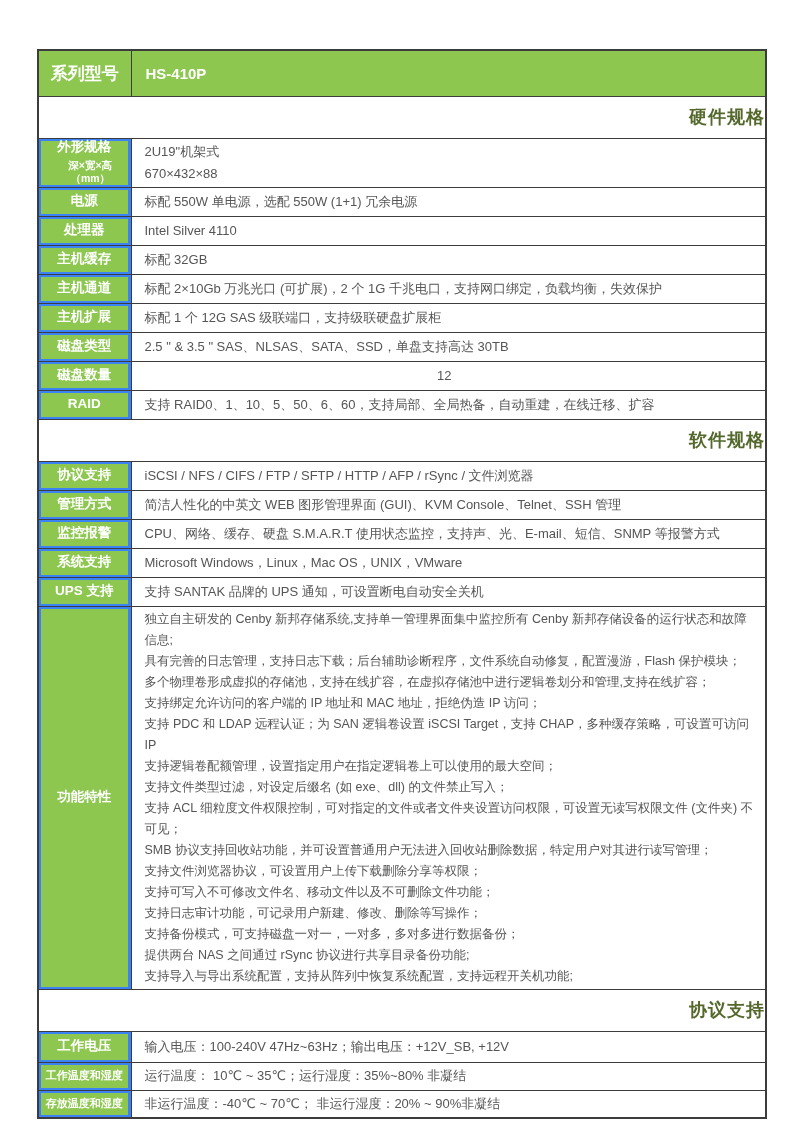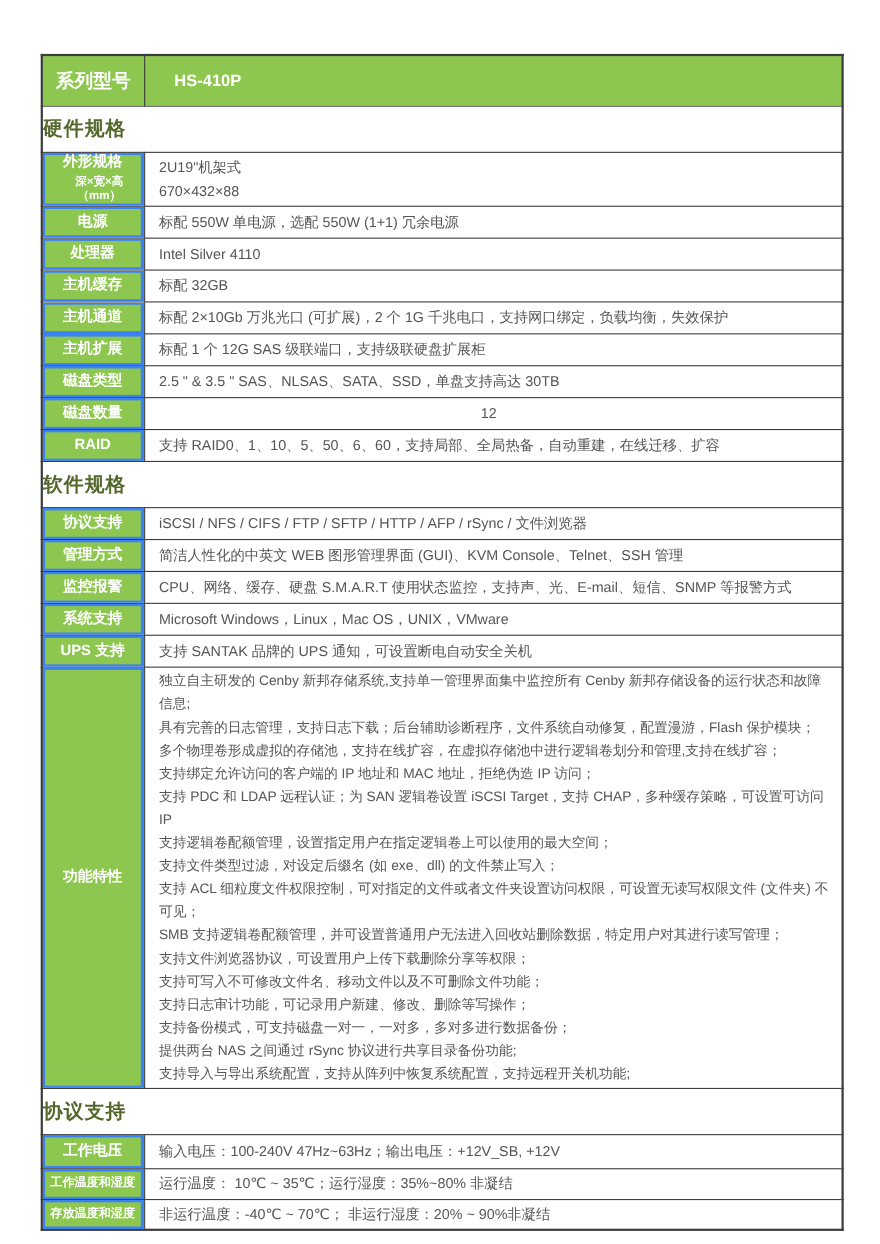"HS-410P" td.model-value { padding-left: 27px -> 14px }
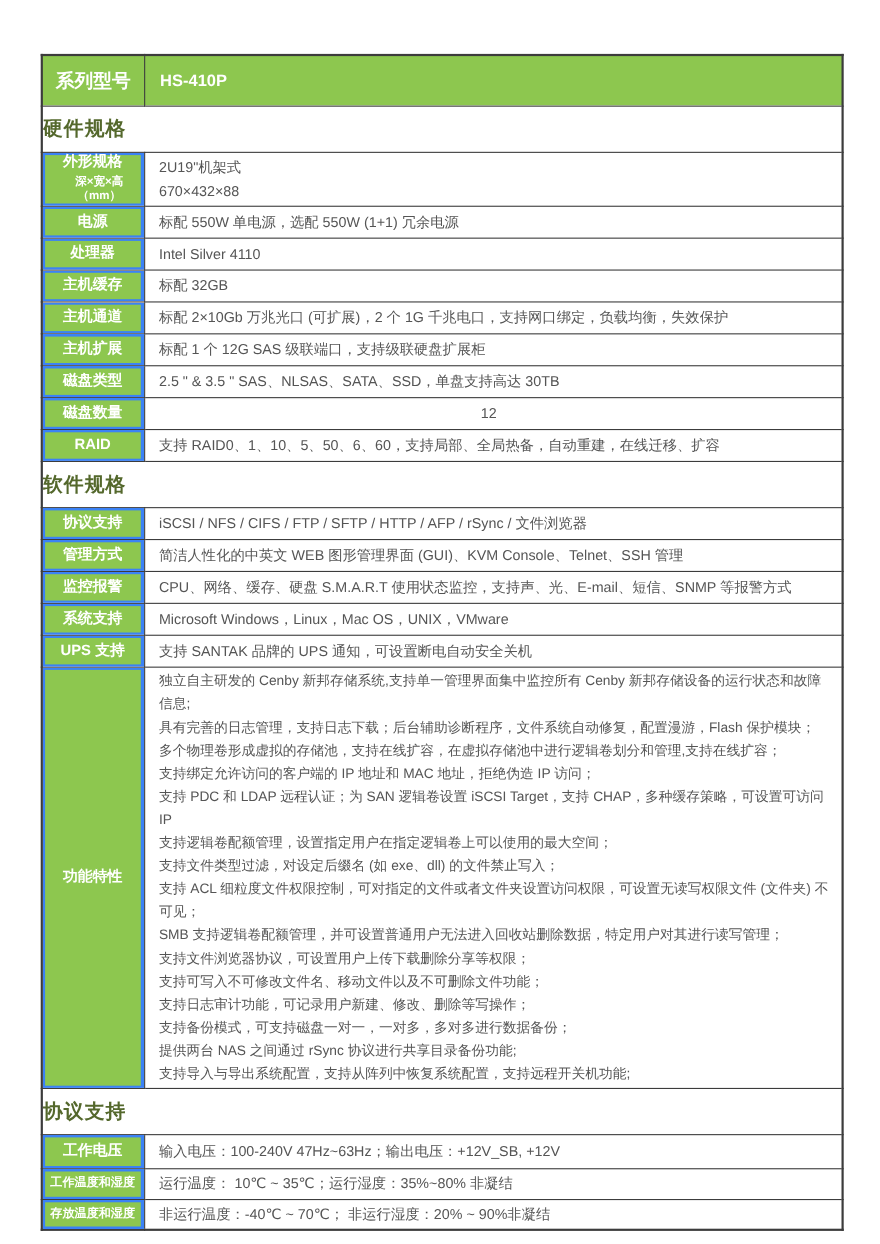"硬件规格" tr.section td { text-align: left -> right }
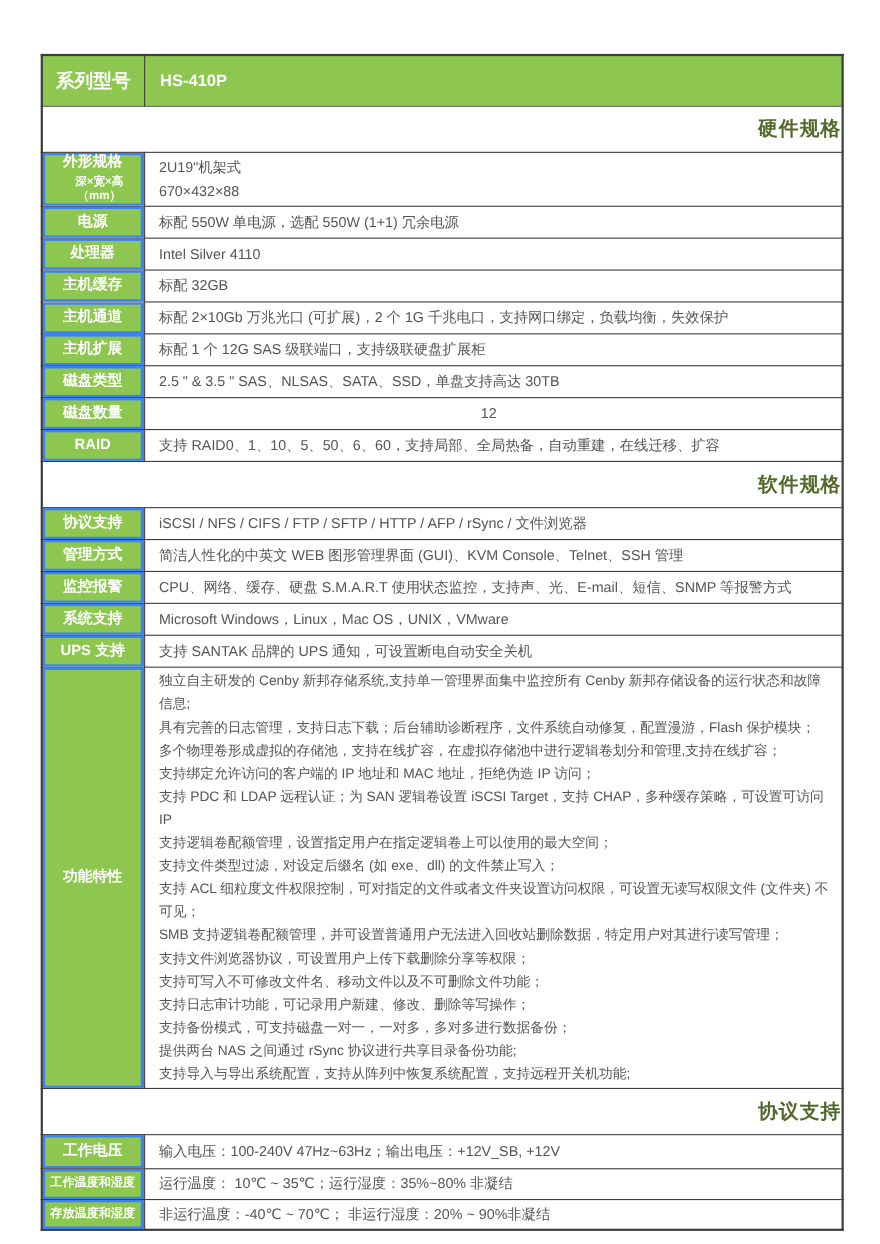"SMB" div.fline { text: 支持逻辑卷配额管理 -> 协议支持回收站功能 }
